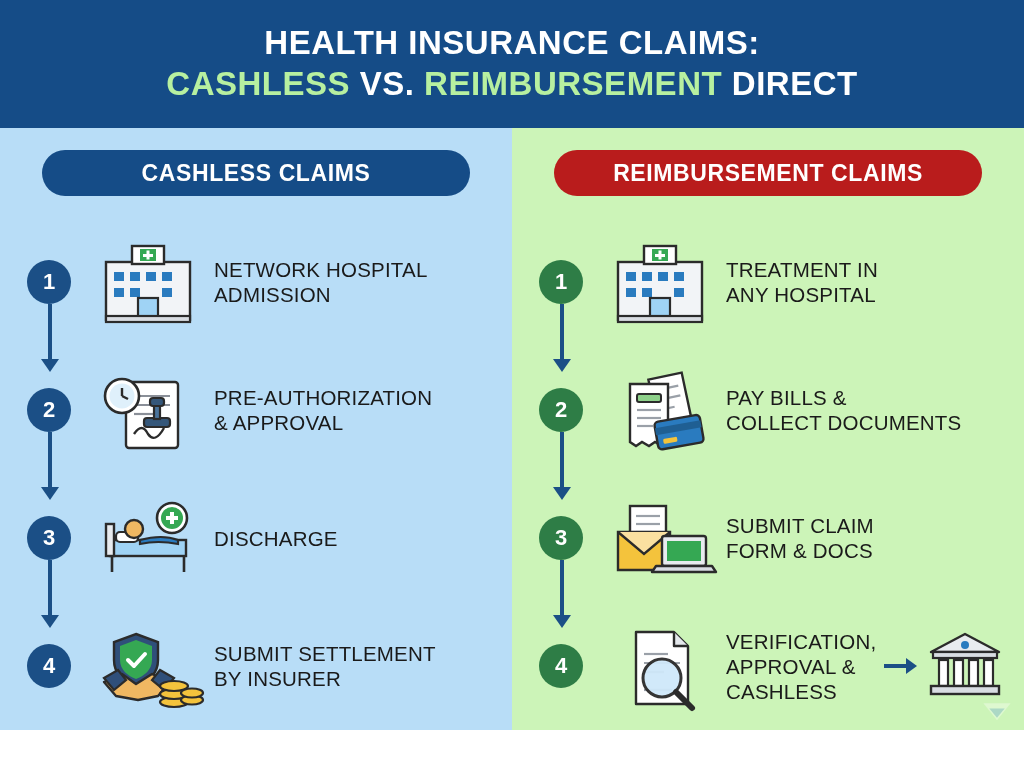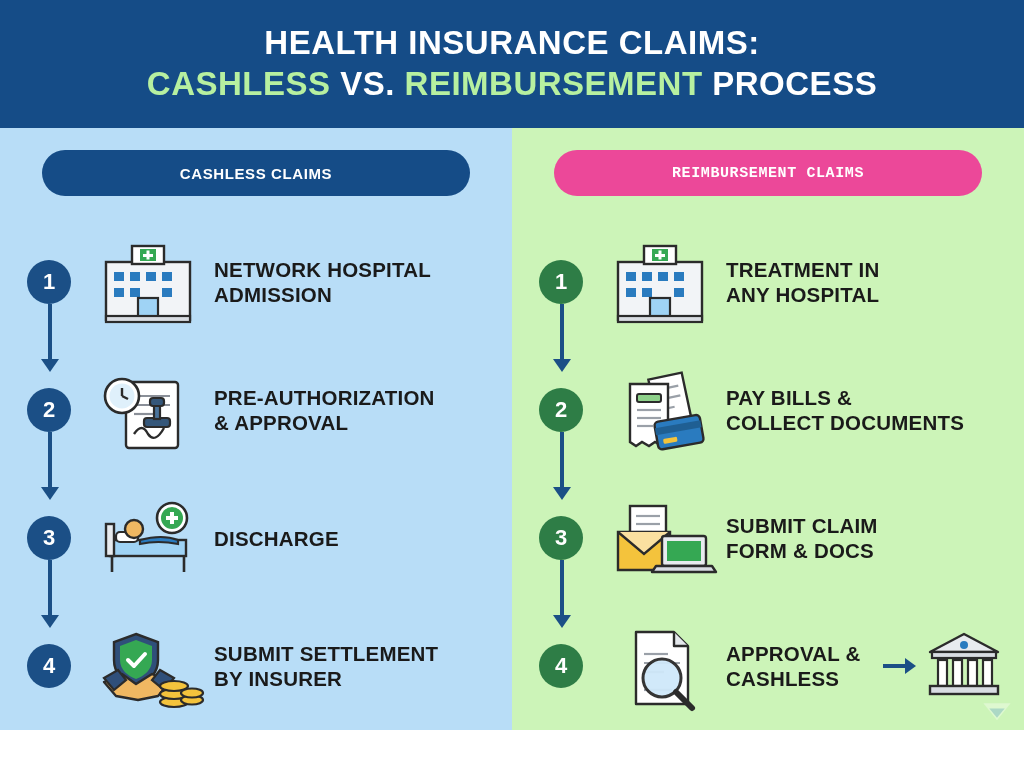"PROCESS" span { text: PROCESS -> DIRECT }
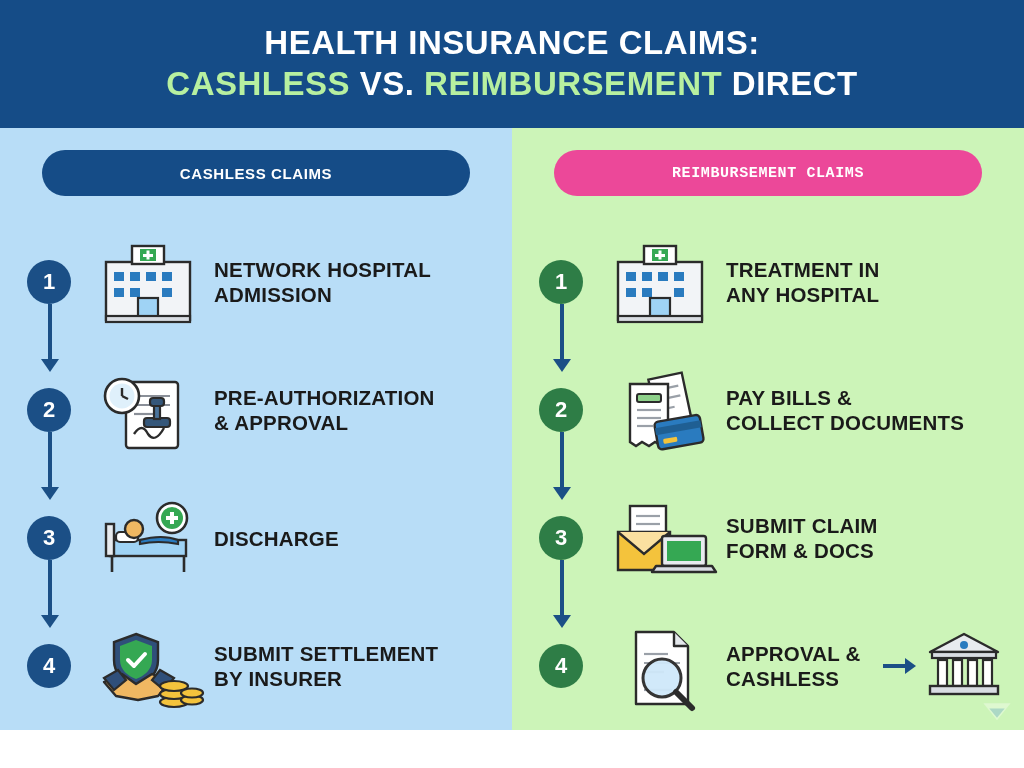"CASHLESS CLAIMS" .col-title { font-size: 15px -> 23px }
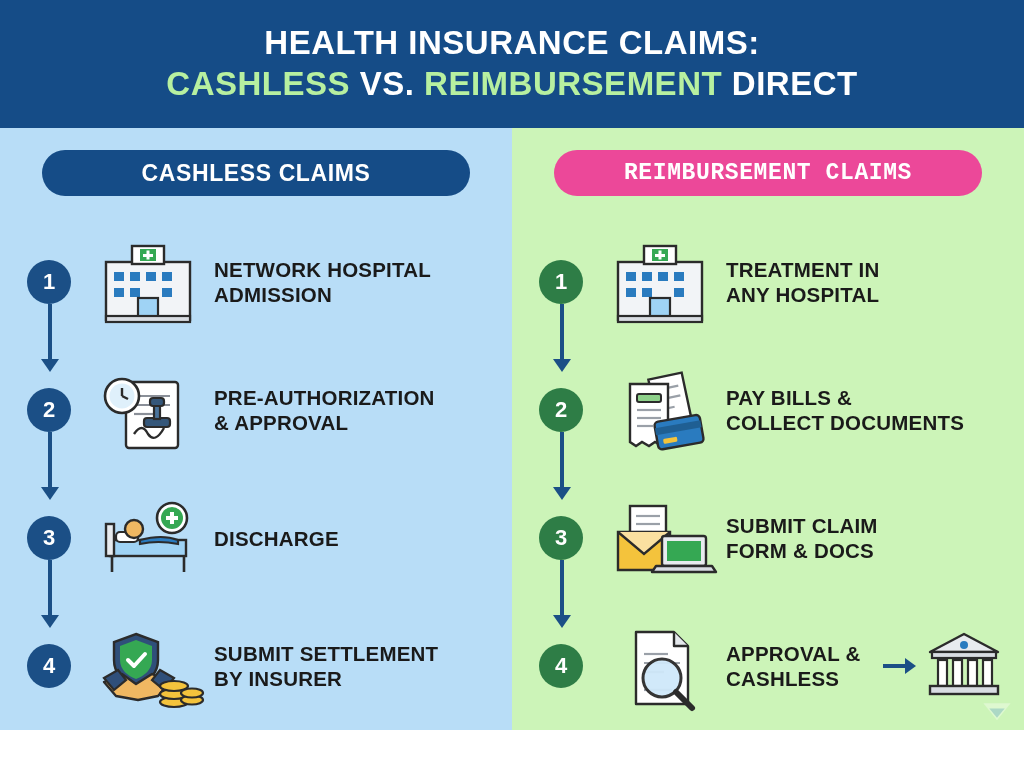"REIMBURSEMENT CLAIMS" .title-reimb { background: #ec4899 -> #b91c1c; font-family: Liberation Mono, monospace -> none }
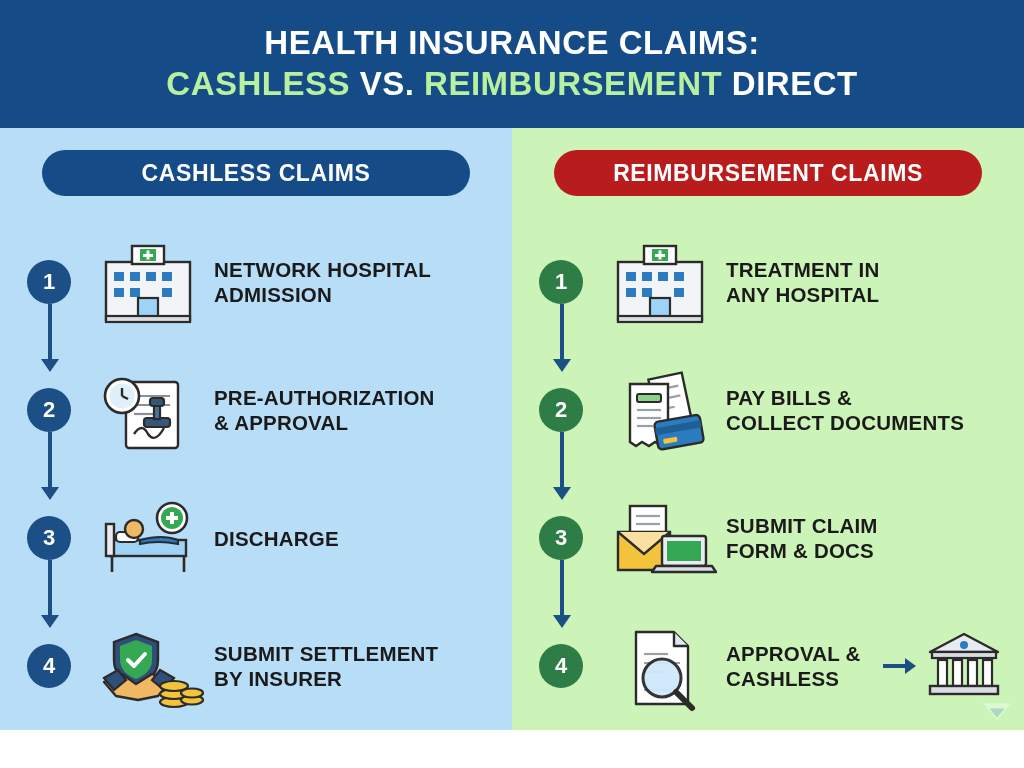"NETWORK HOSPITAL" .step-label { font-weight: bold -> normal }
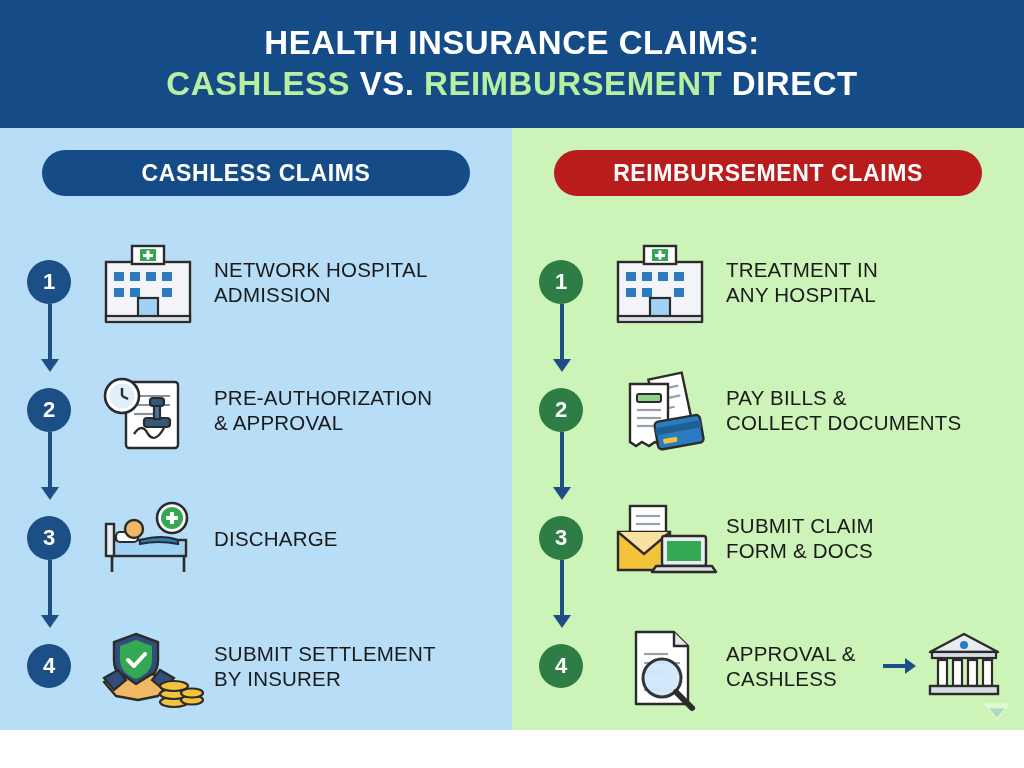"VERIFICATION," span.lbl-line { html: none -> <span>VERIFICATION,</span> }
